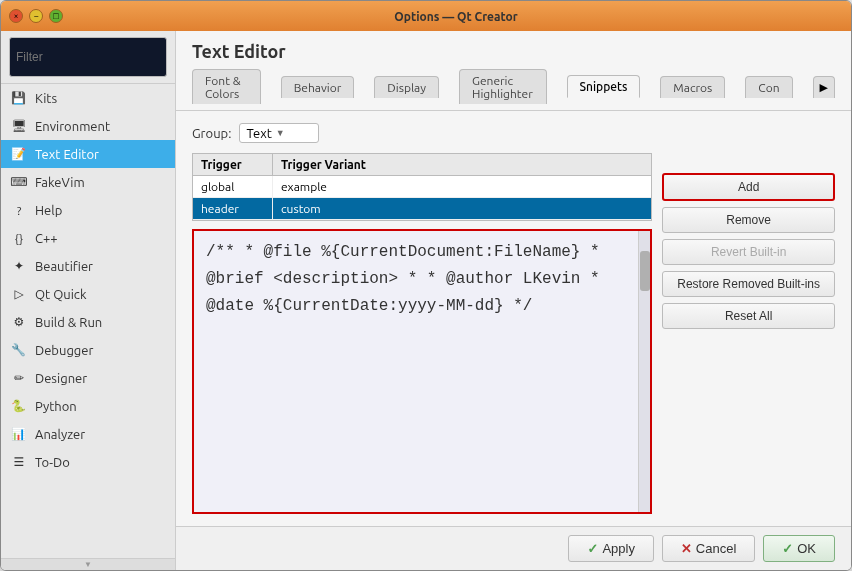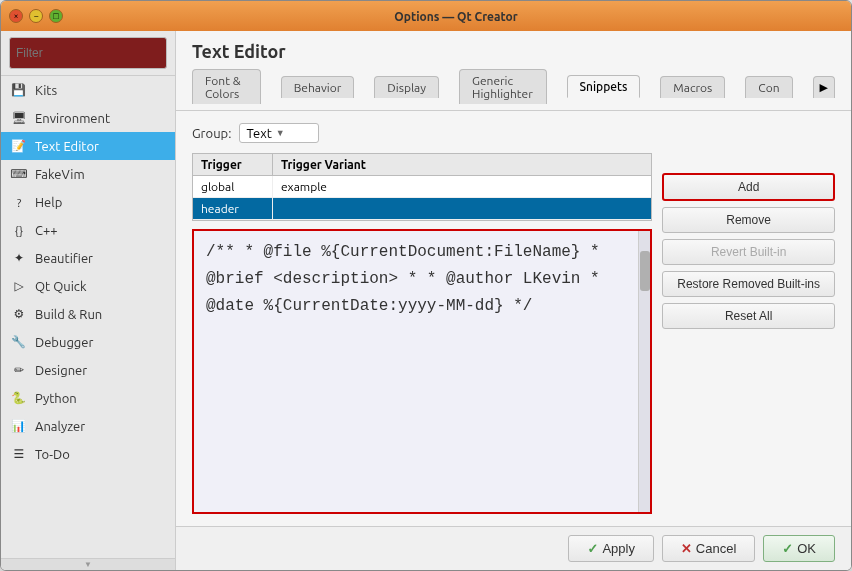"Filter" .sidebar-filter input { background: #7f1d1d -> #0f172a; height: 32px -> 40px }
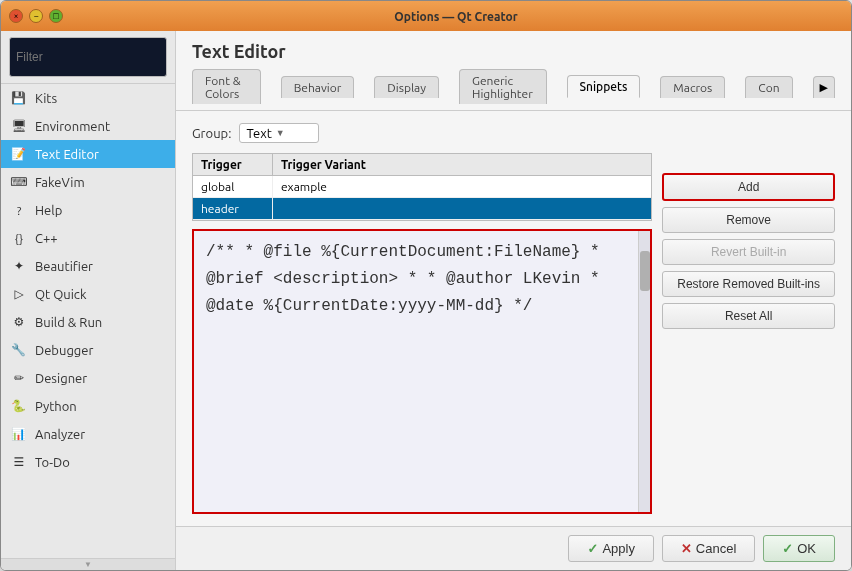"custom" div.snippets-cell { html: none -> <div>custom</div> }
